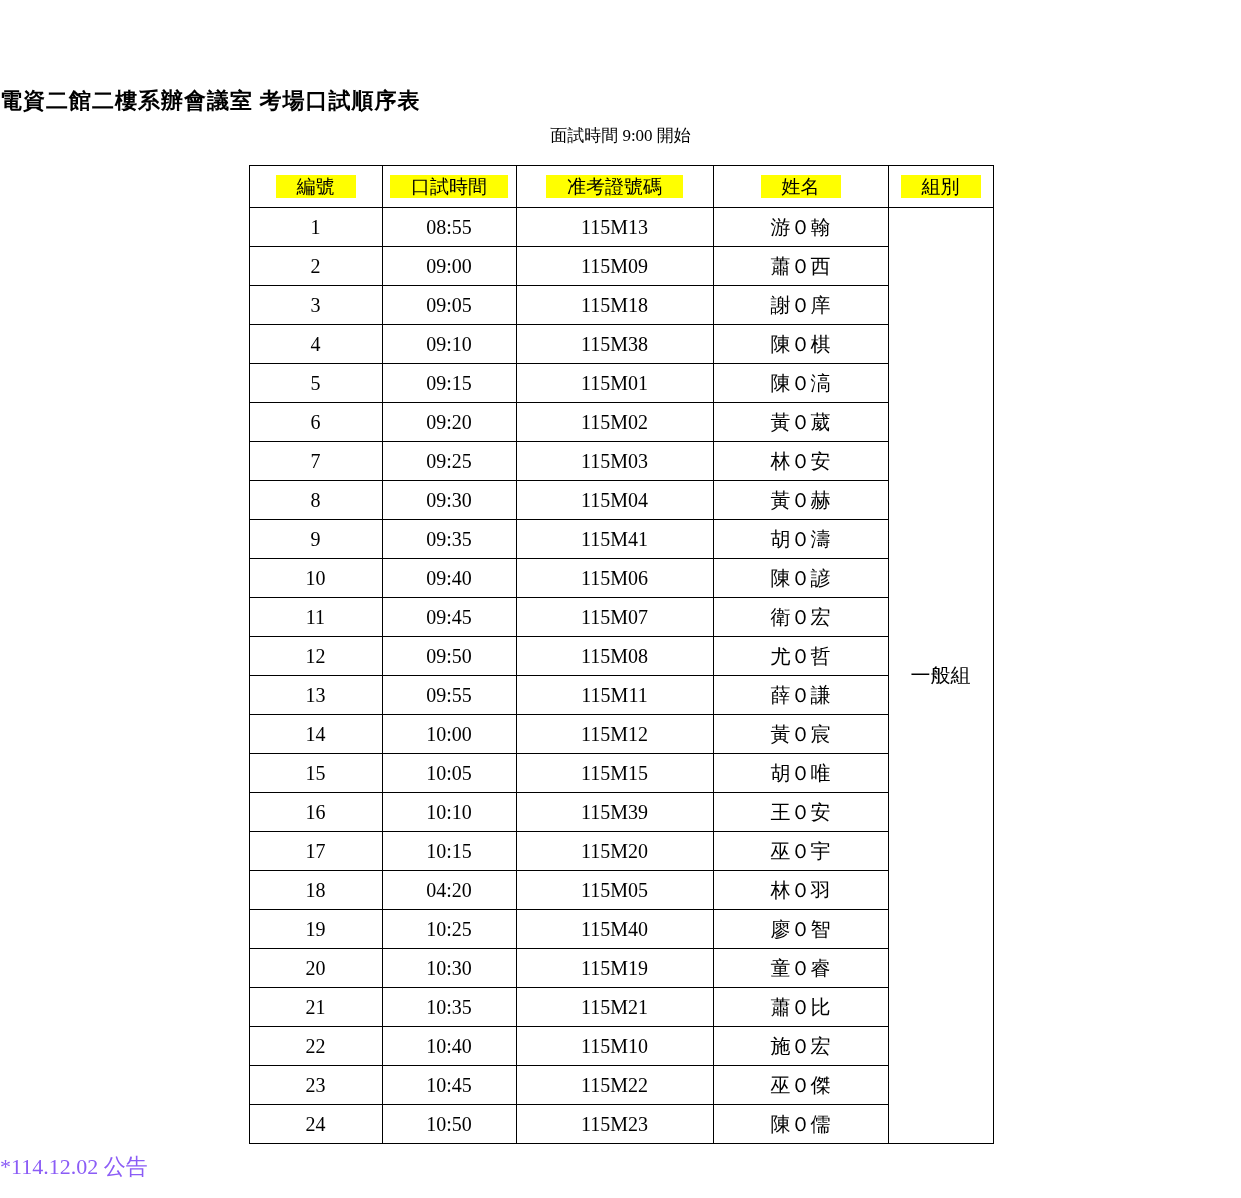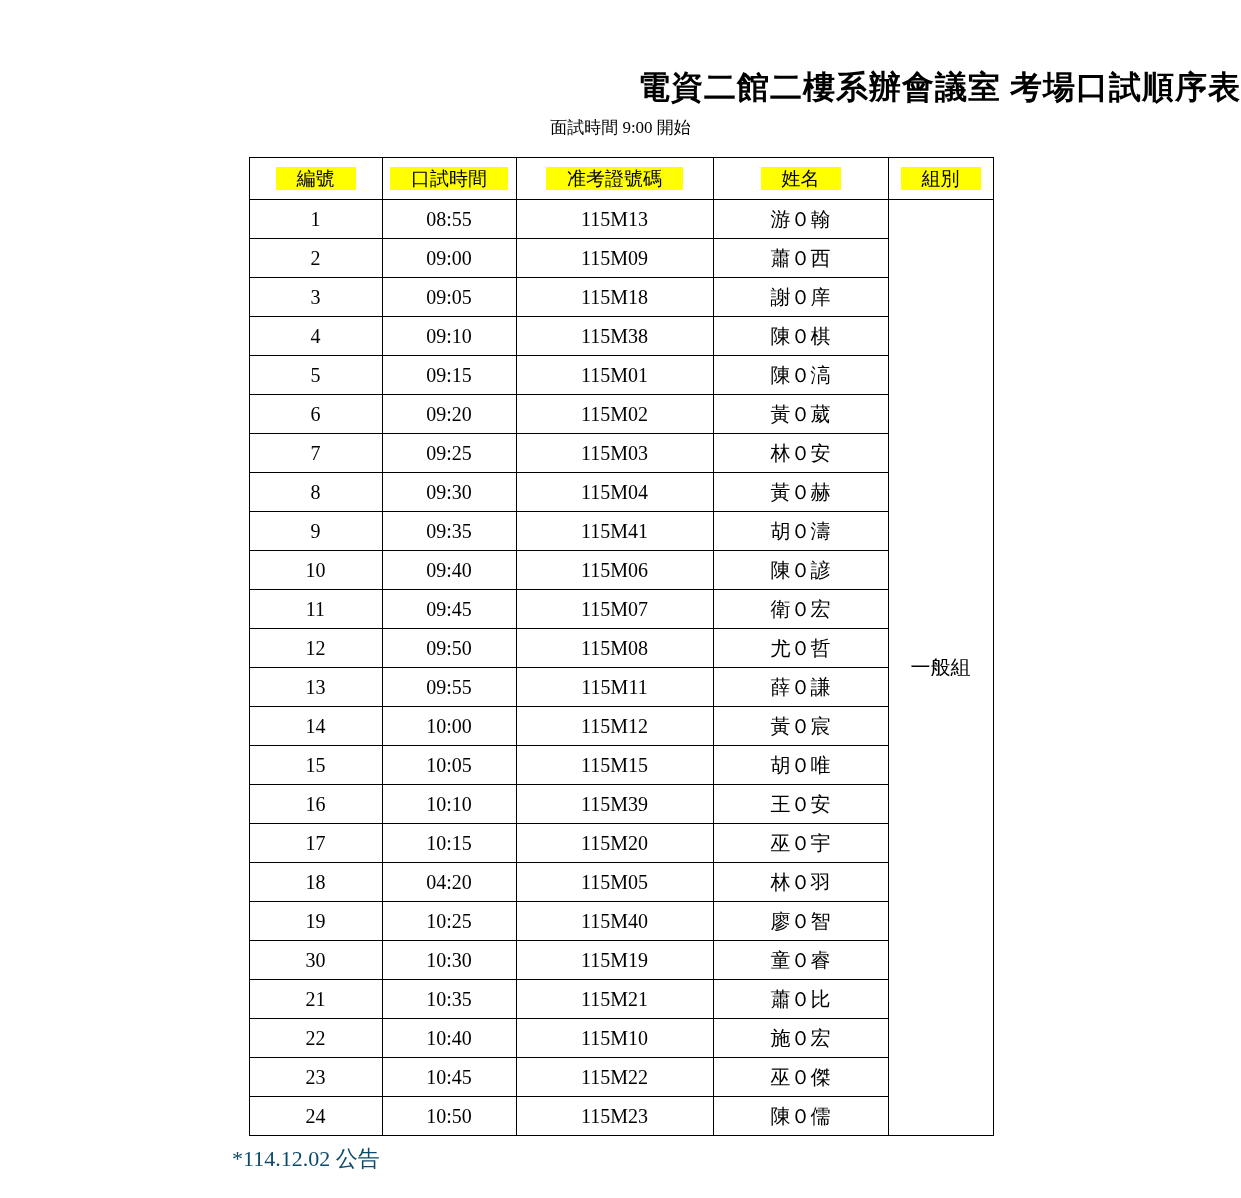"電資二館二樓系辦會議室 考場口試順序表" .title { font-size: 32px -> 22px; margin-top: 68px -> 88px; text-align: right -> left }
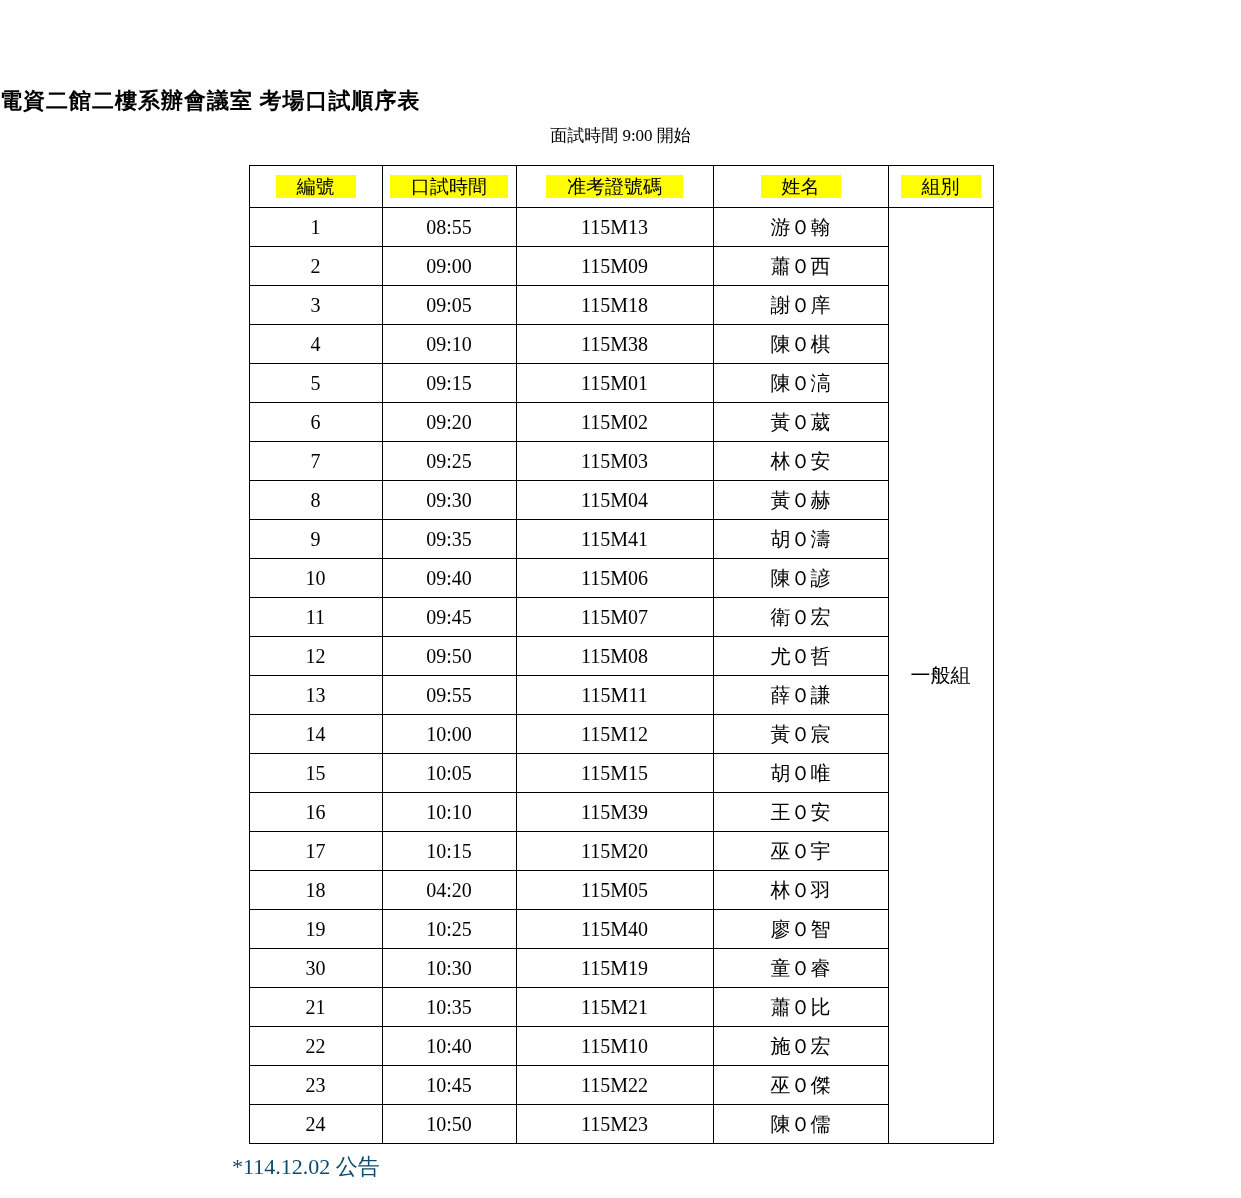"30" td.num { text: 30 -> 20 }
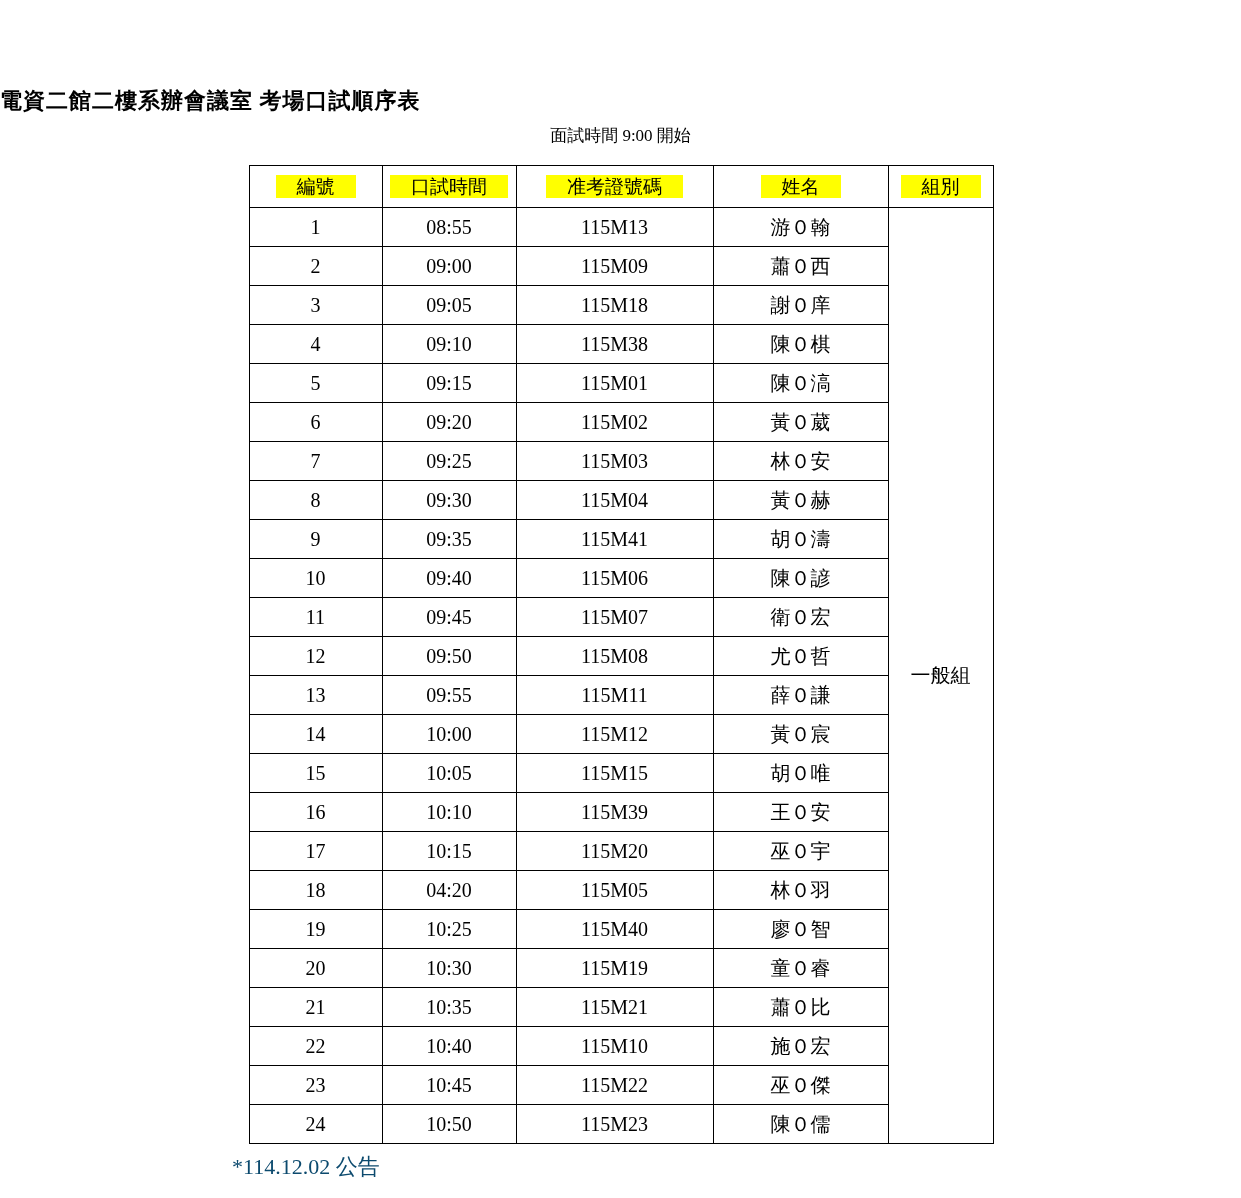"*114.12.02 公告" .footnote { color: #0c4a6e -> #8b5cf6; margin-left: 232px -> none }
